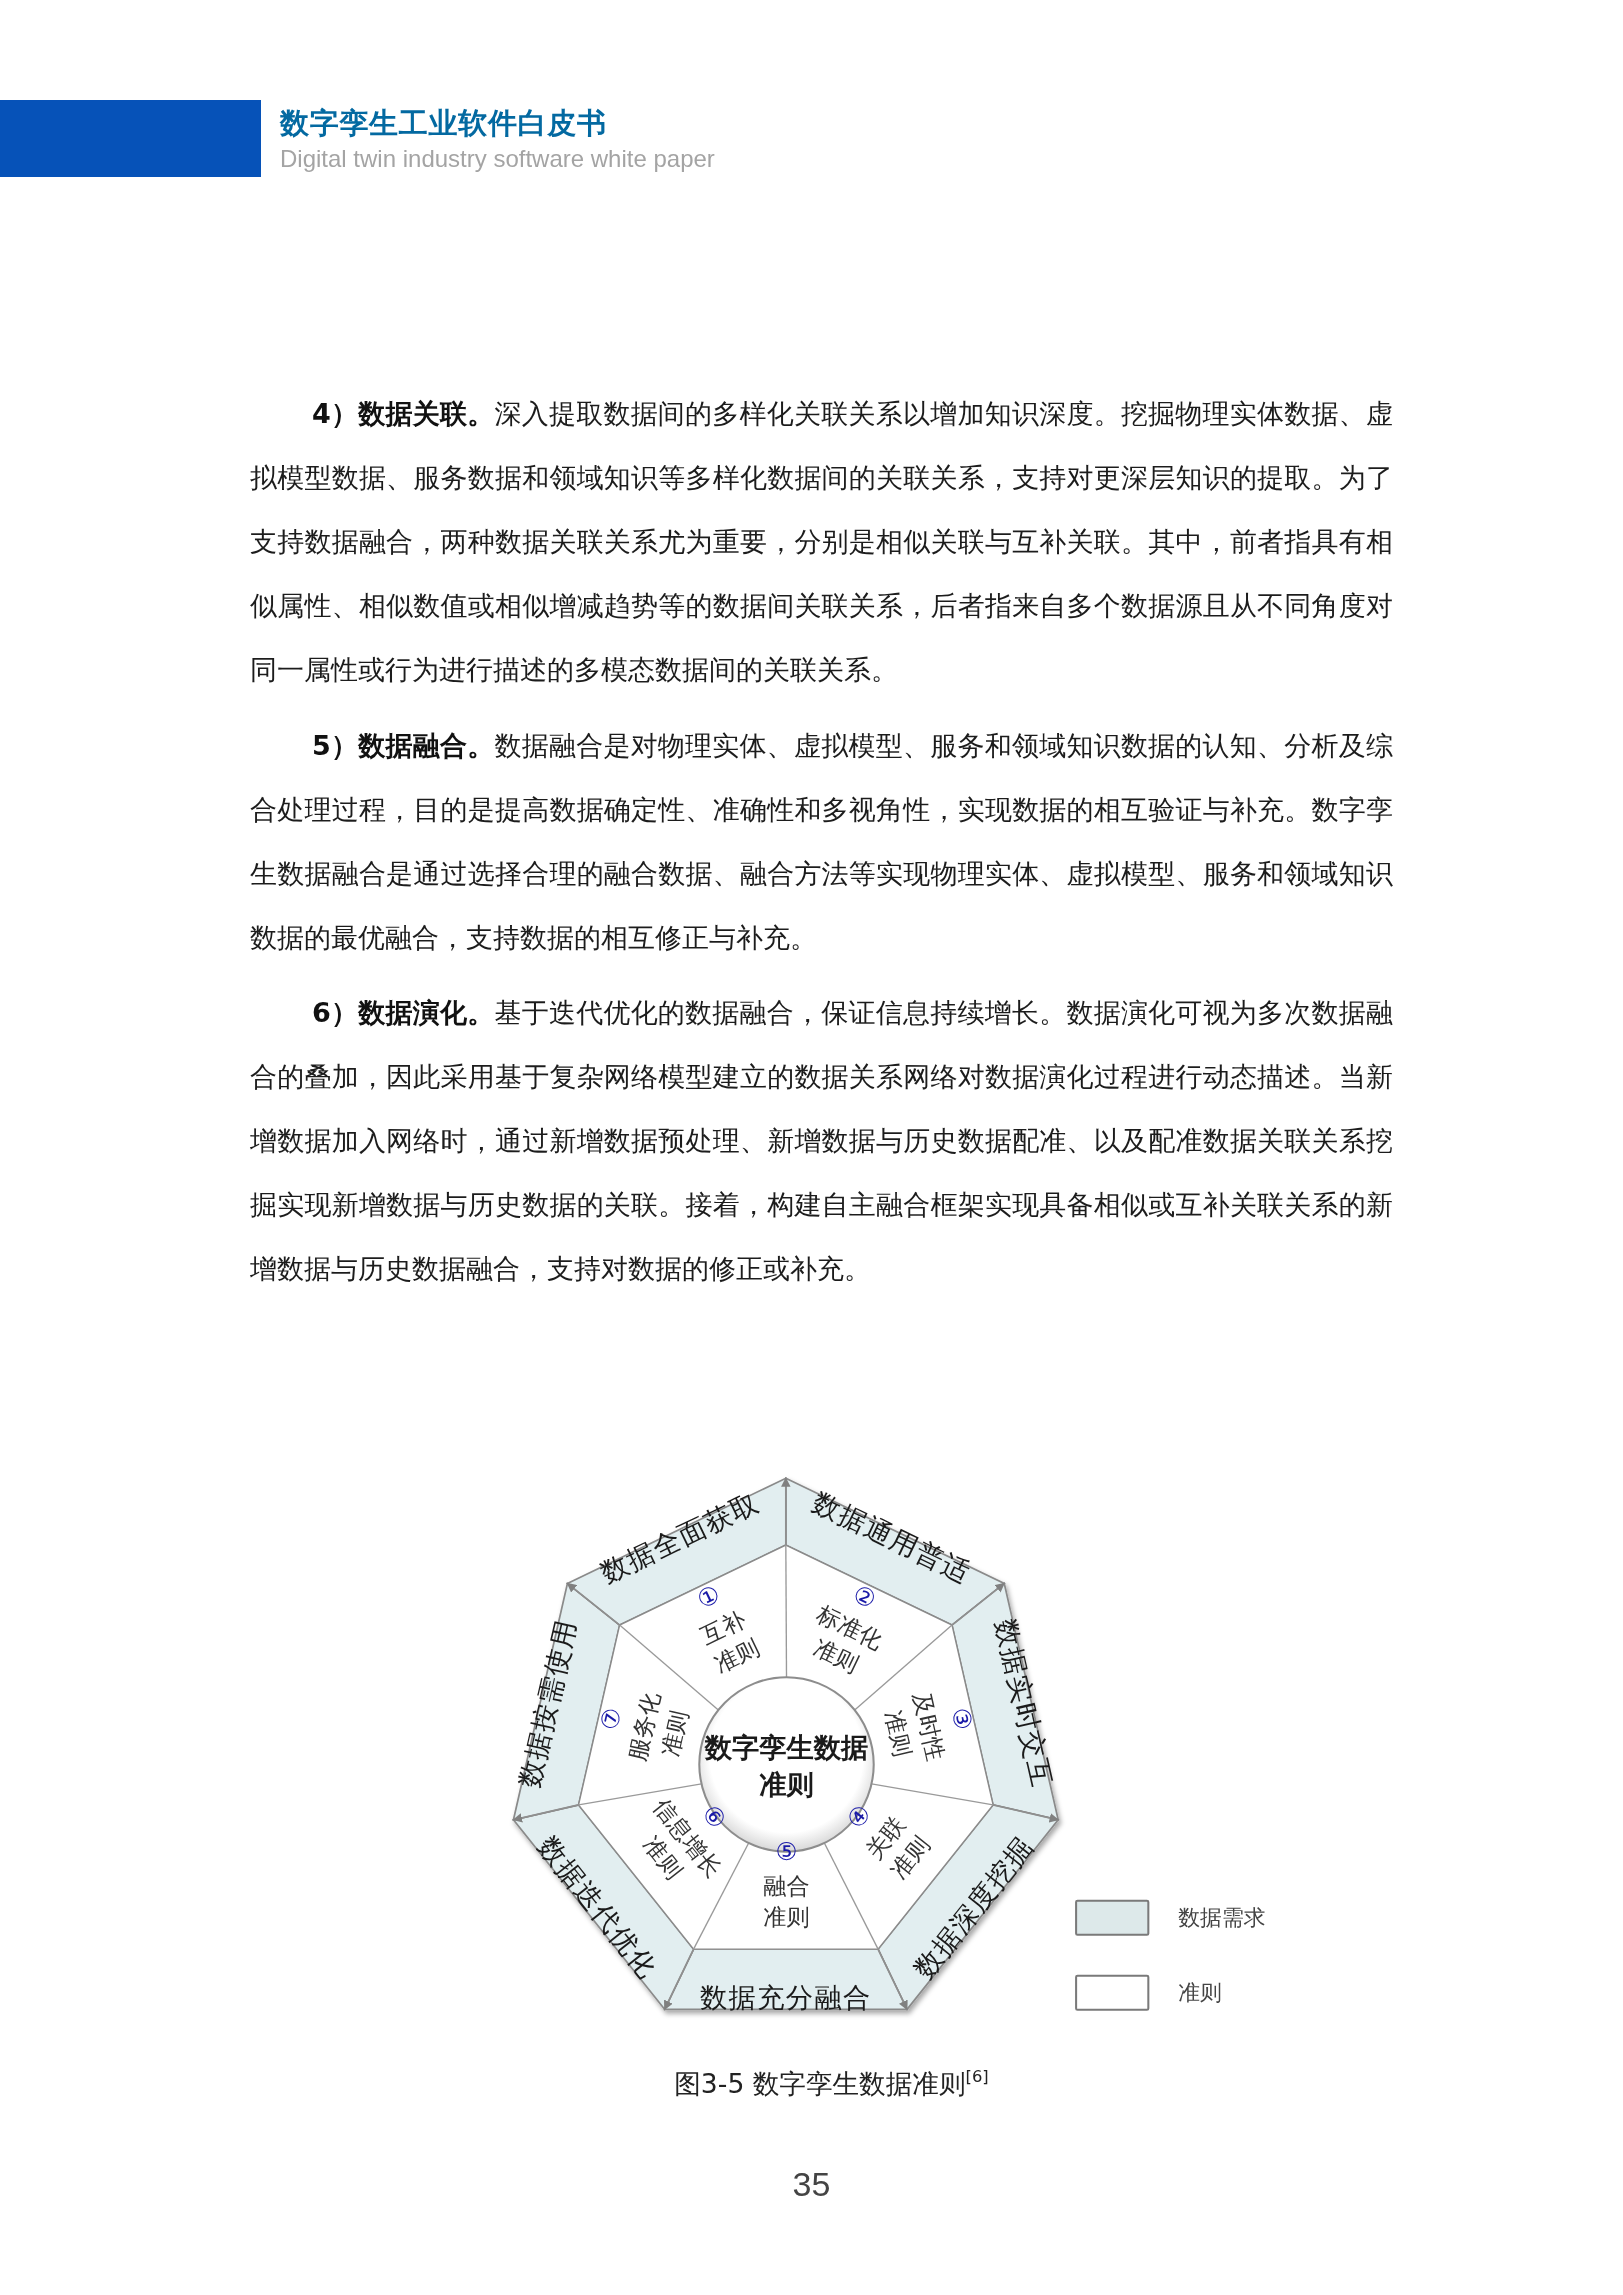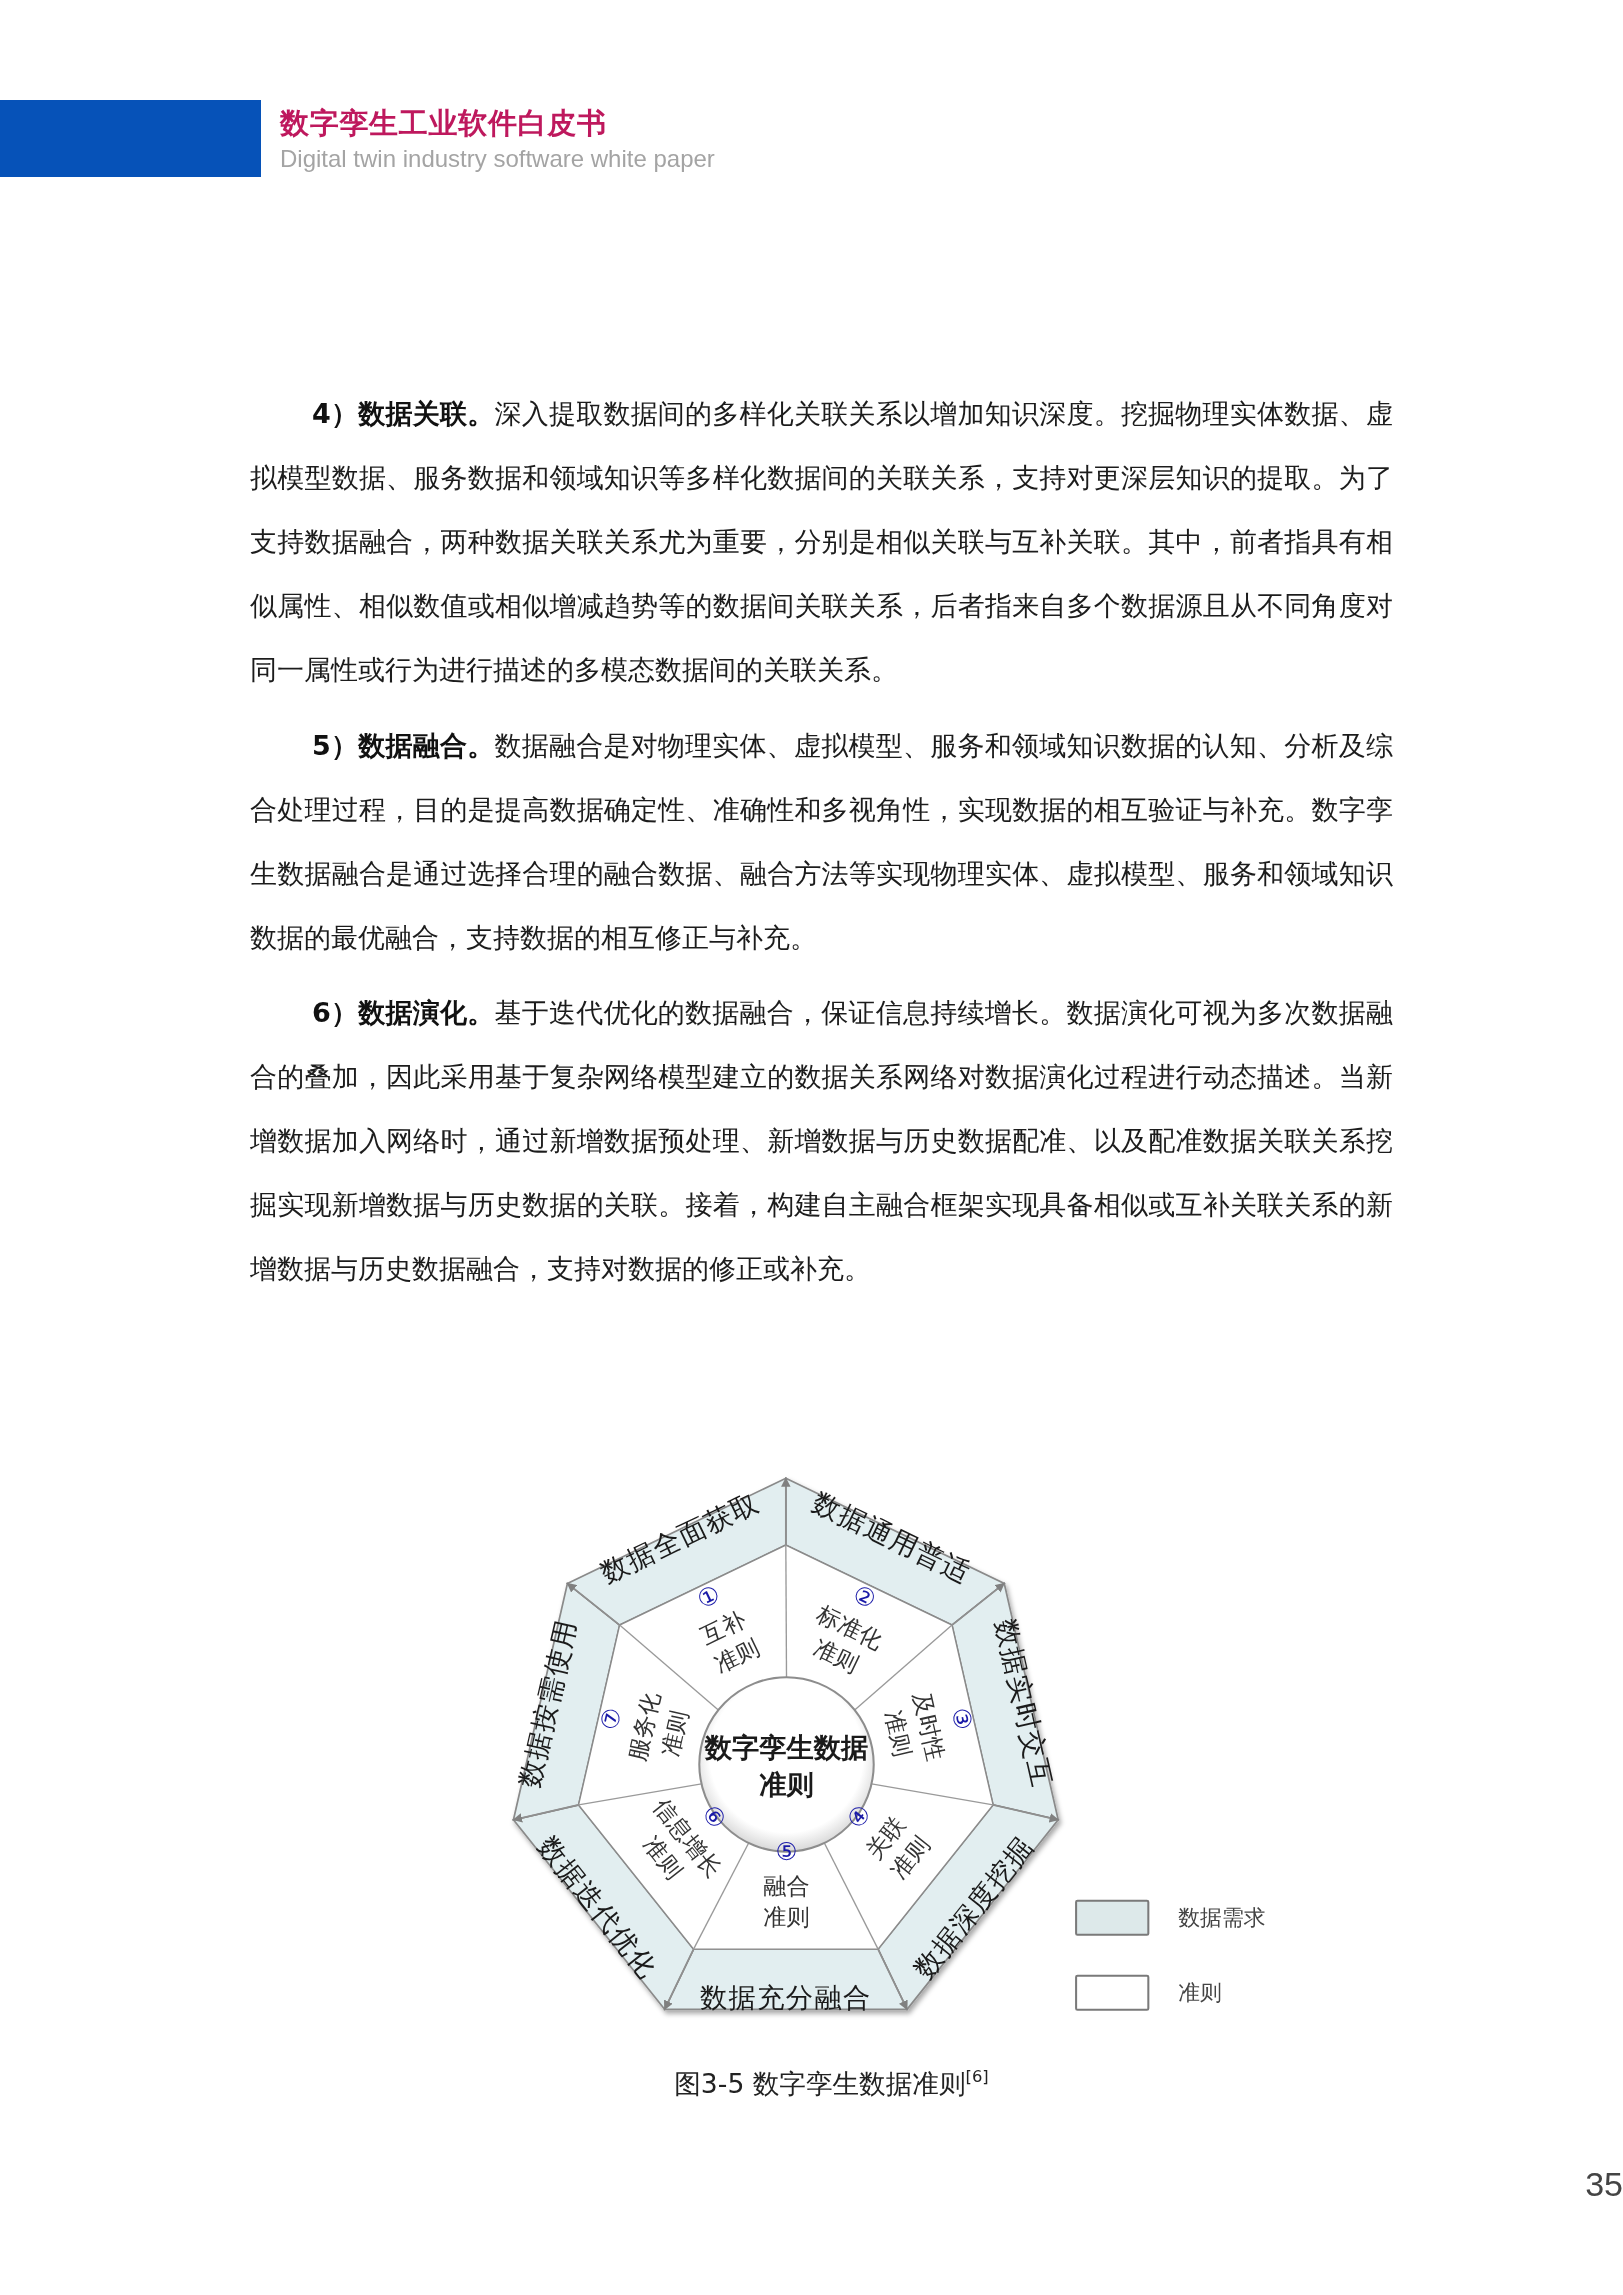"数字孪生工业软件白皮书" .header-title { color: #be185d -> #0369a1 }
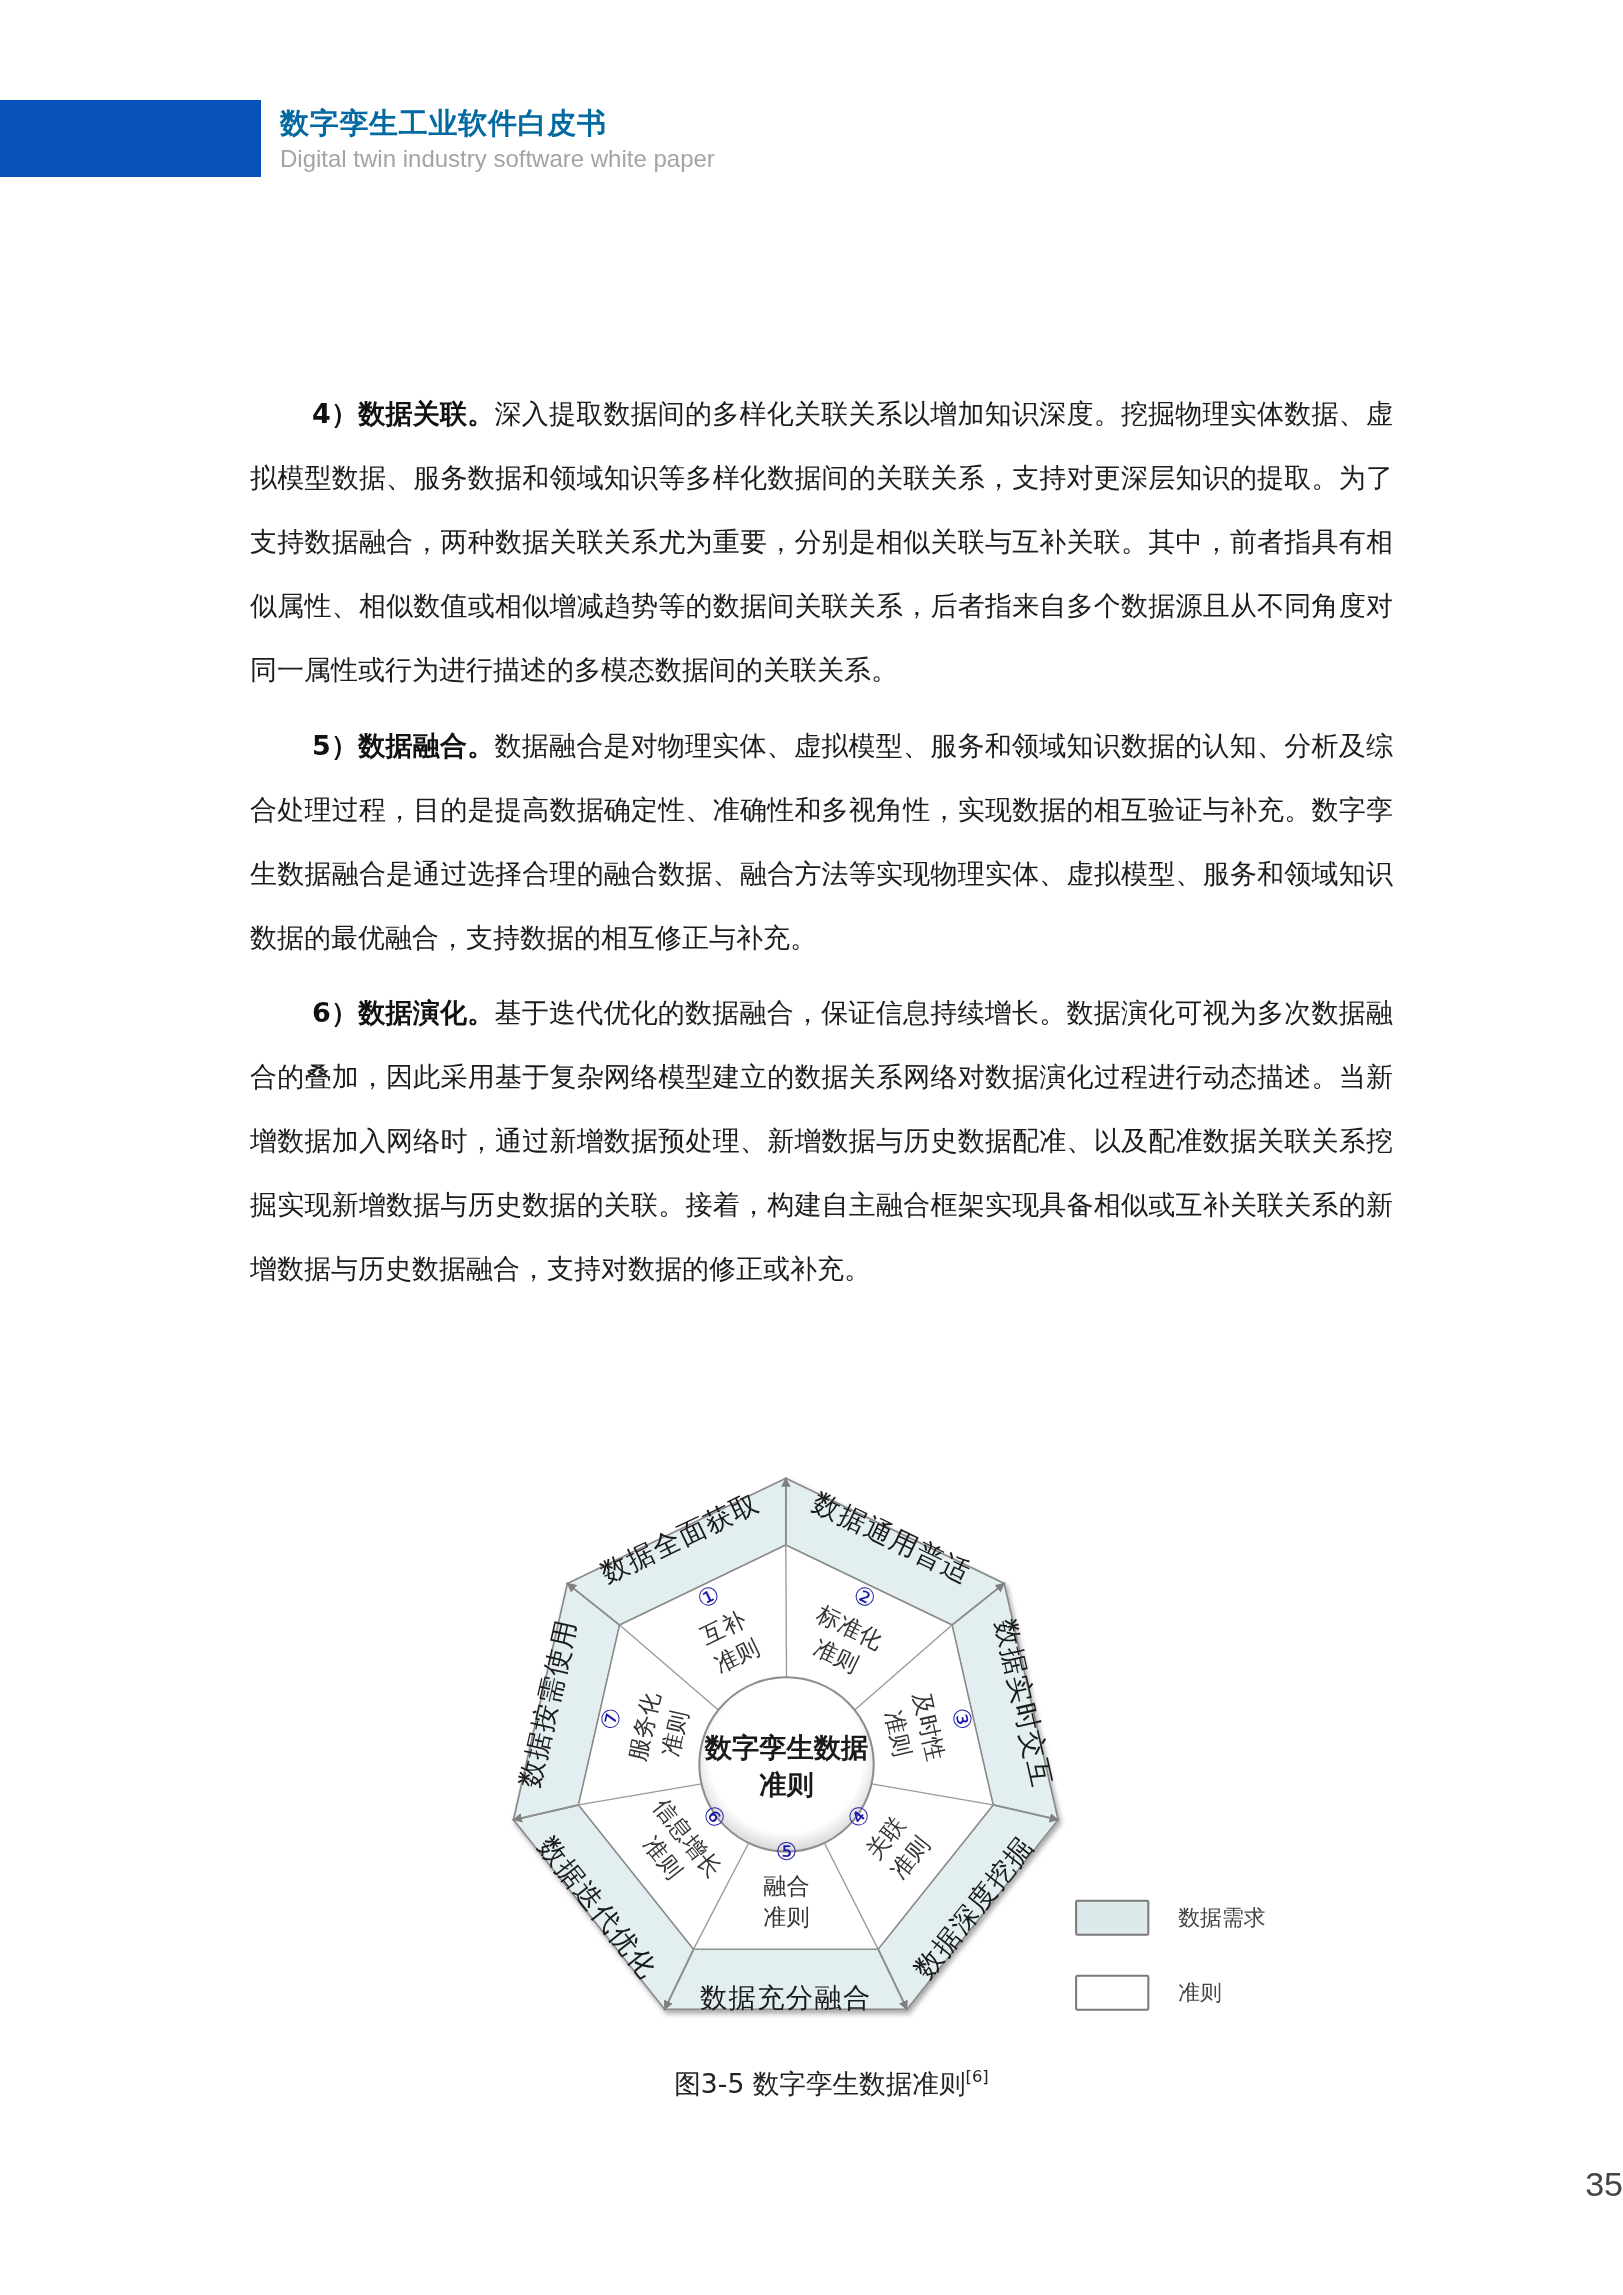"35" .page-number { text-align: right -> center }
